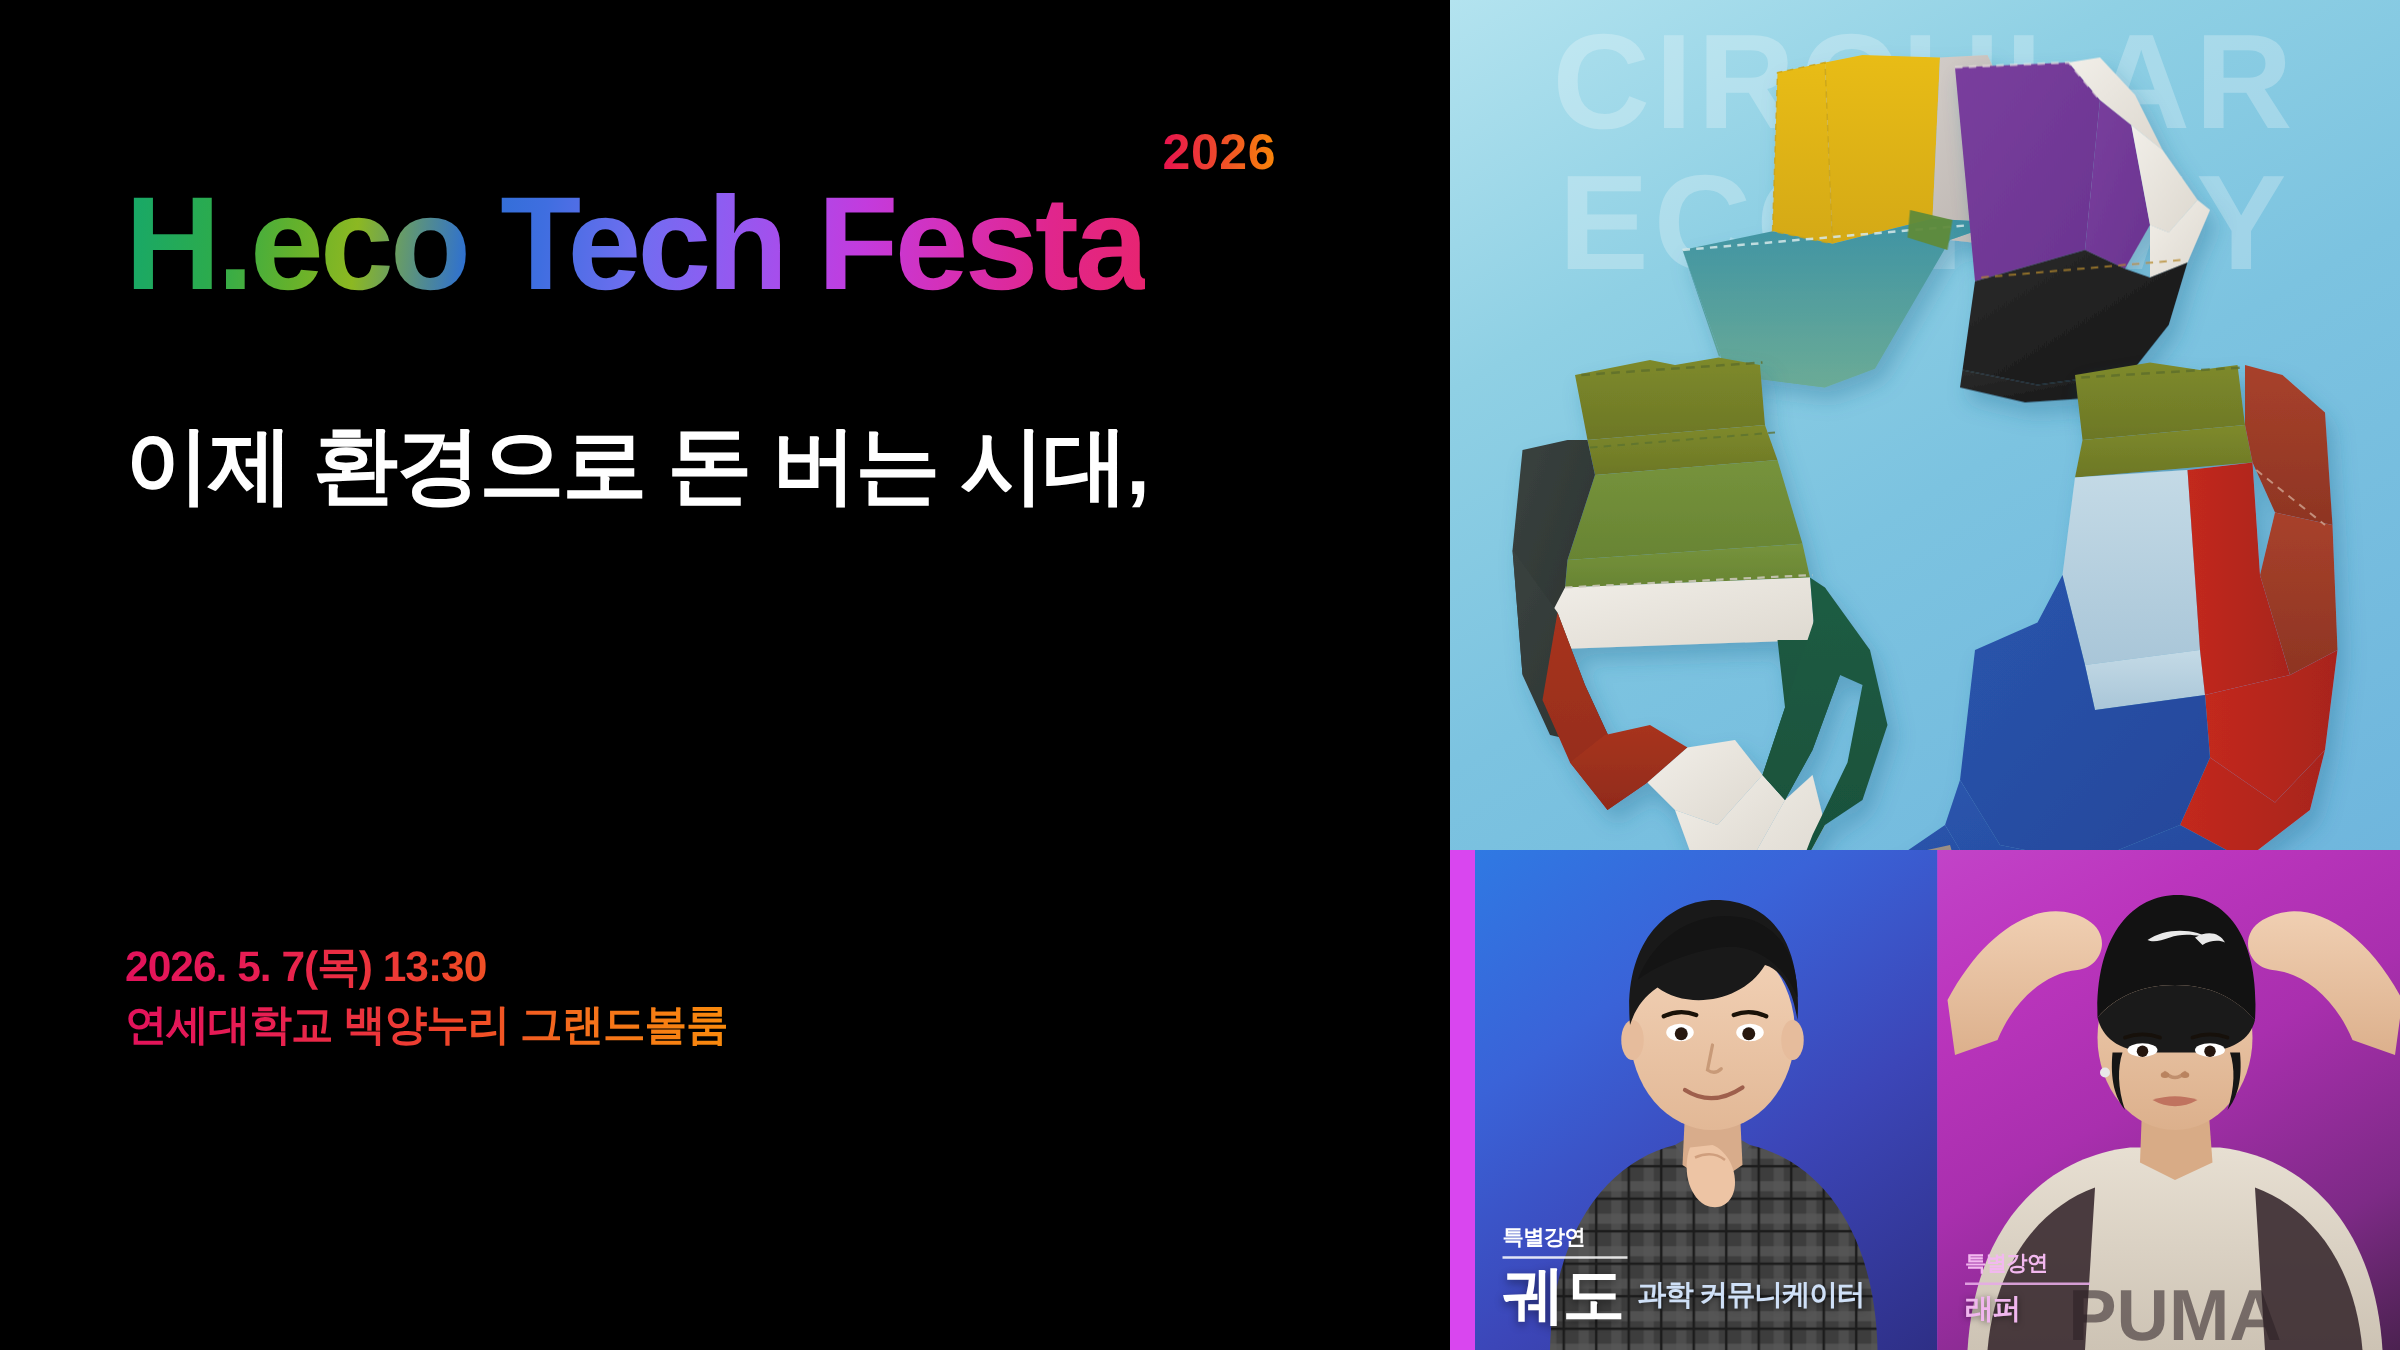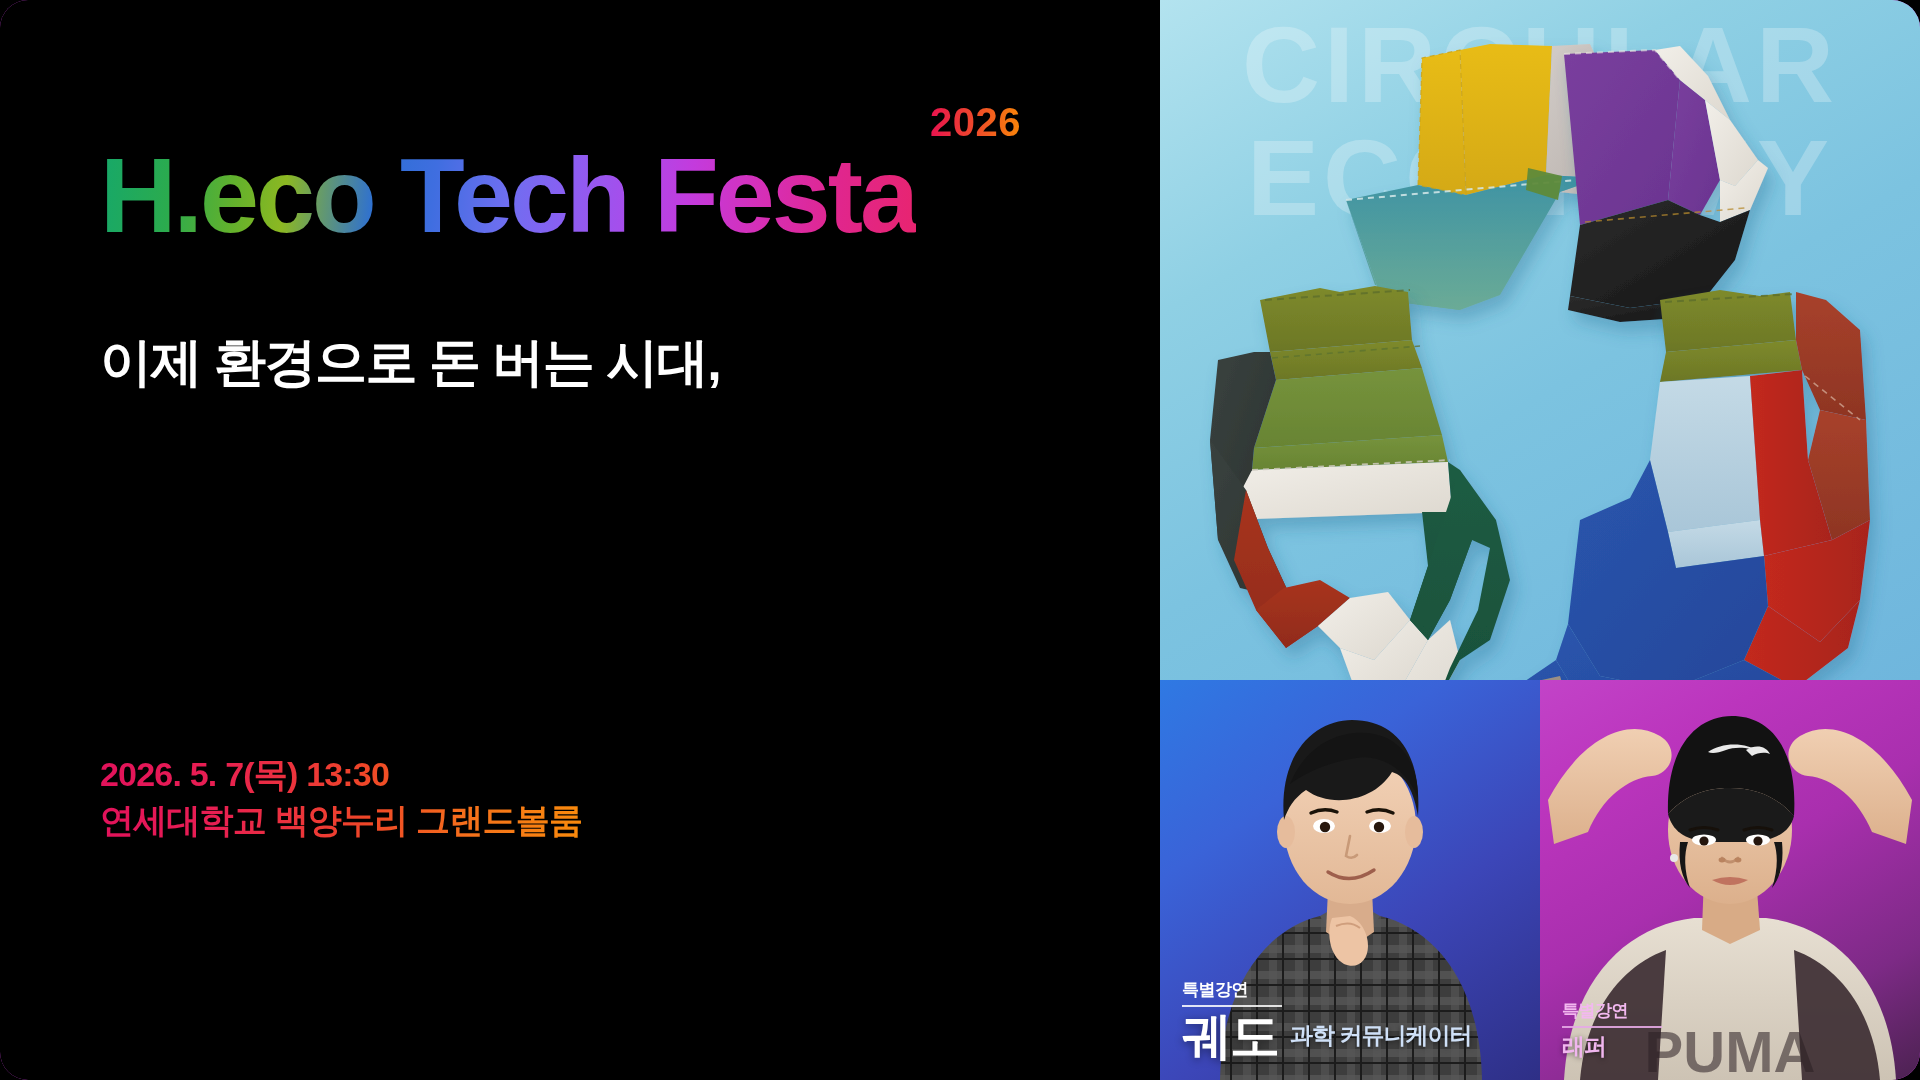"2026" .poster { border-radius: 28px -> none }
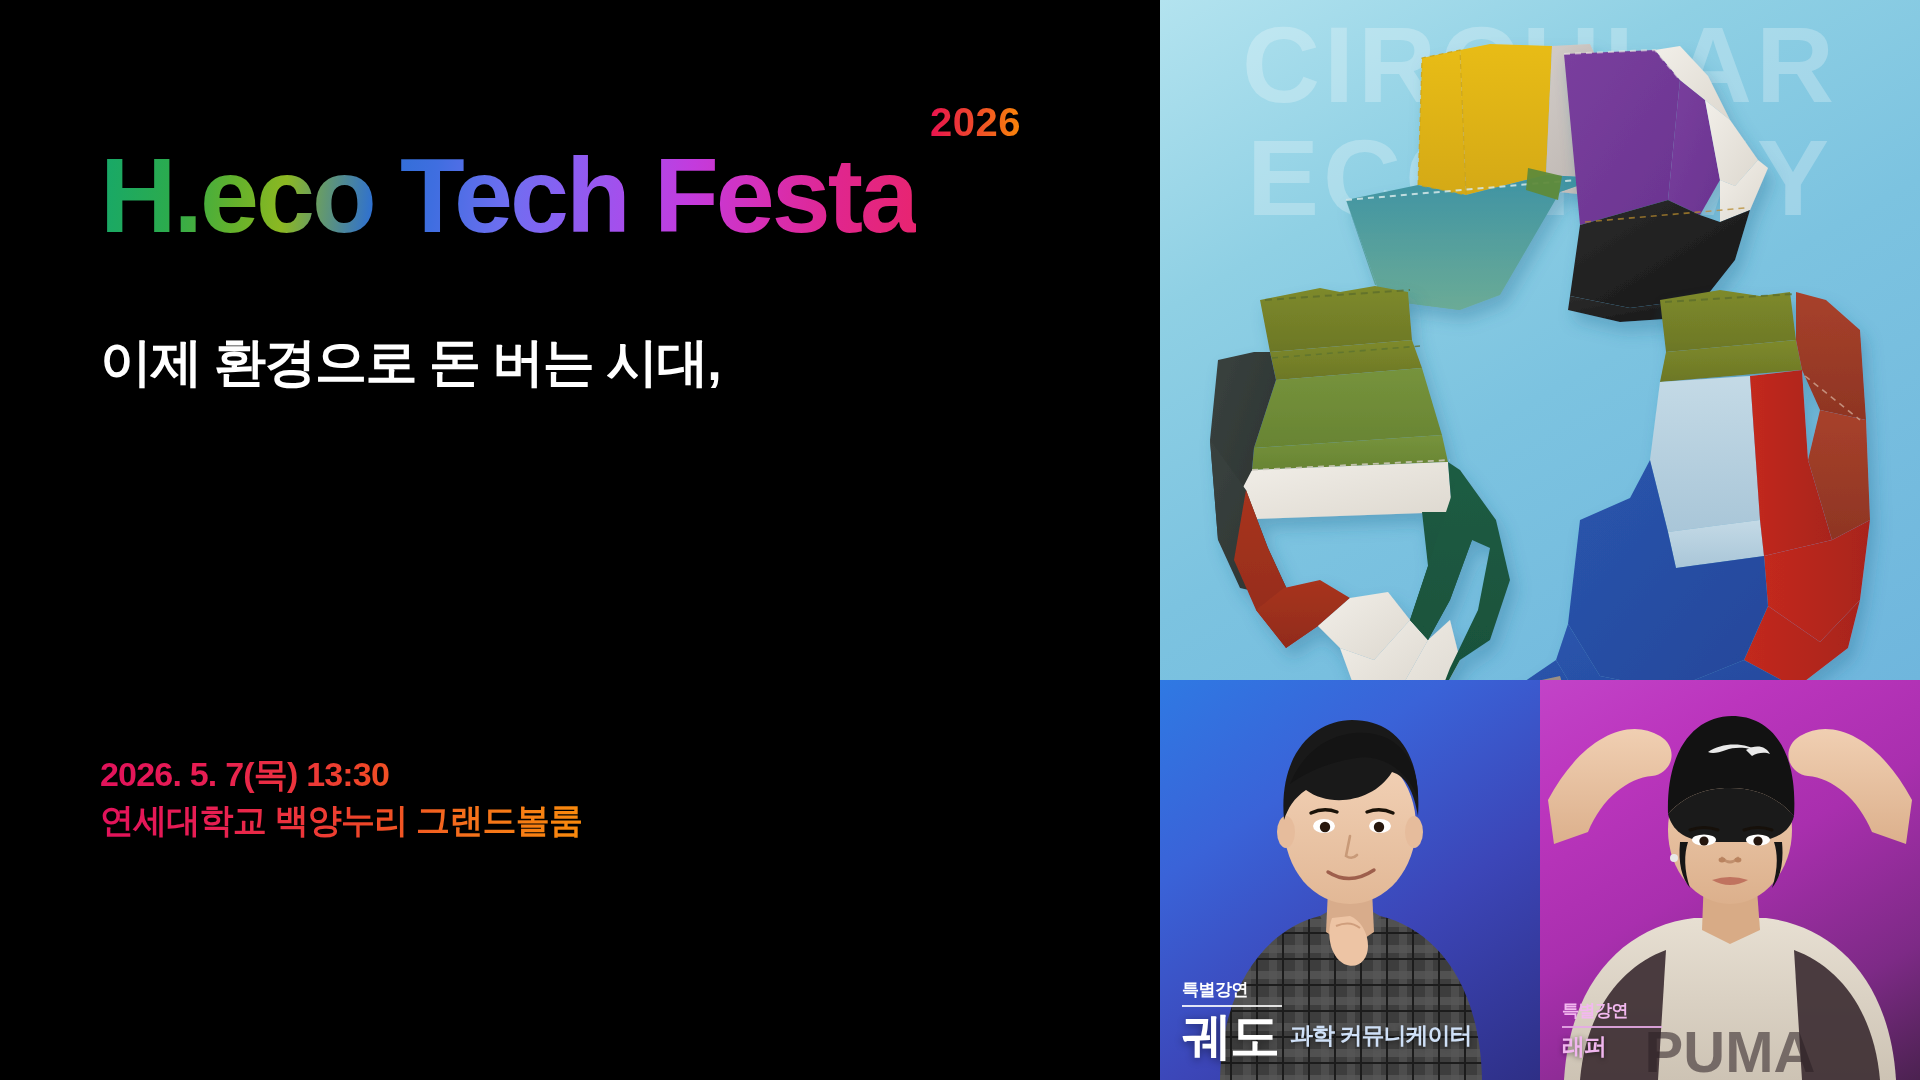"이제 환경으로 돈 버는 시대," .tag-line { font-size: 52px -> 68px }
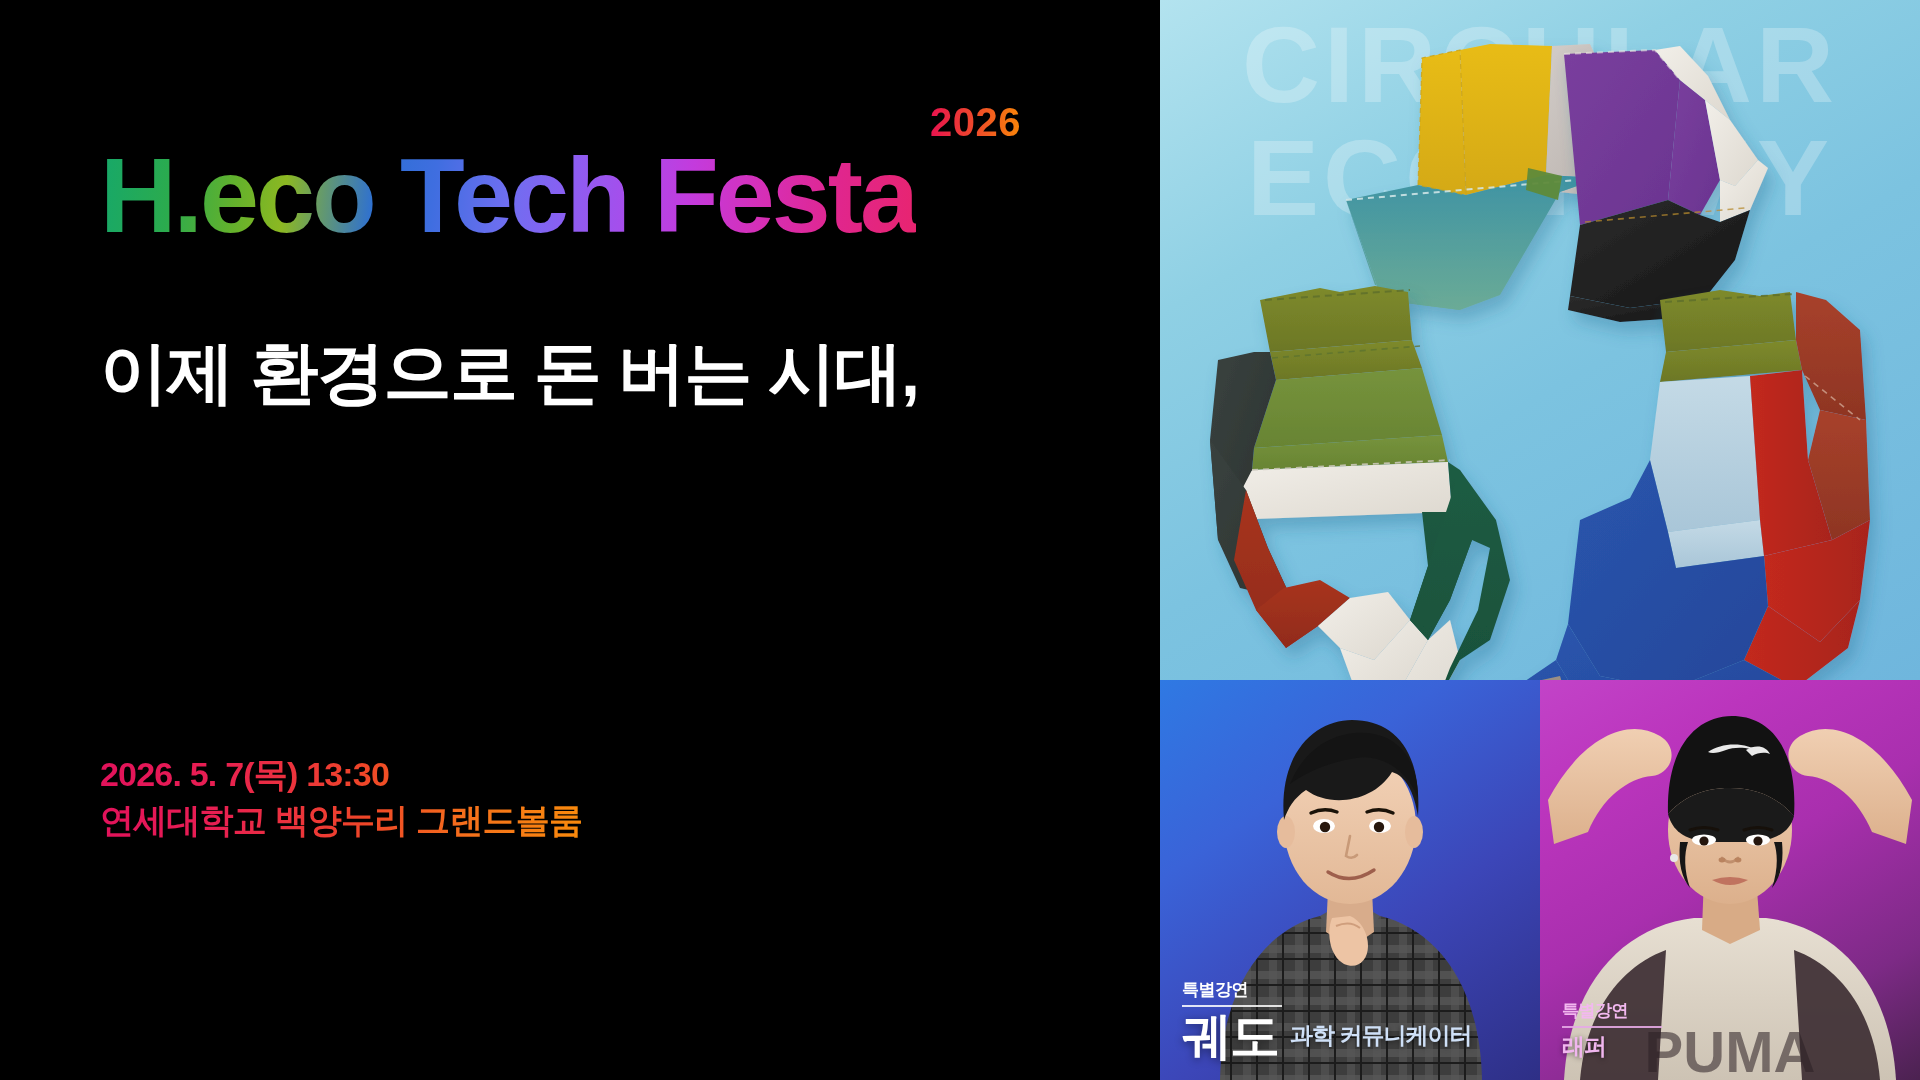"특별강연" .speakers { padding-left: none -> 20px }
